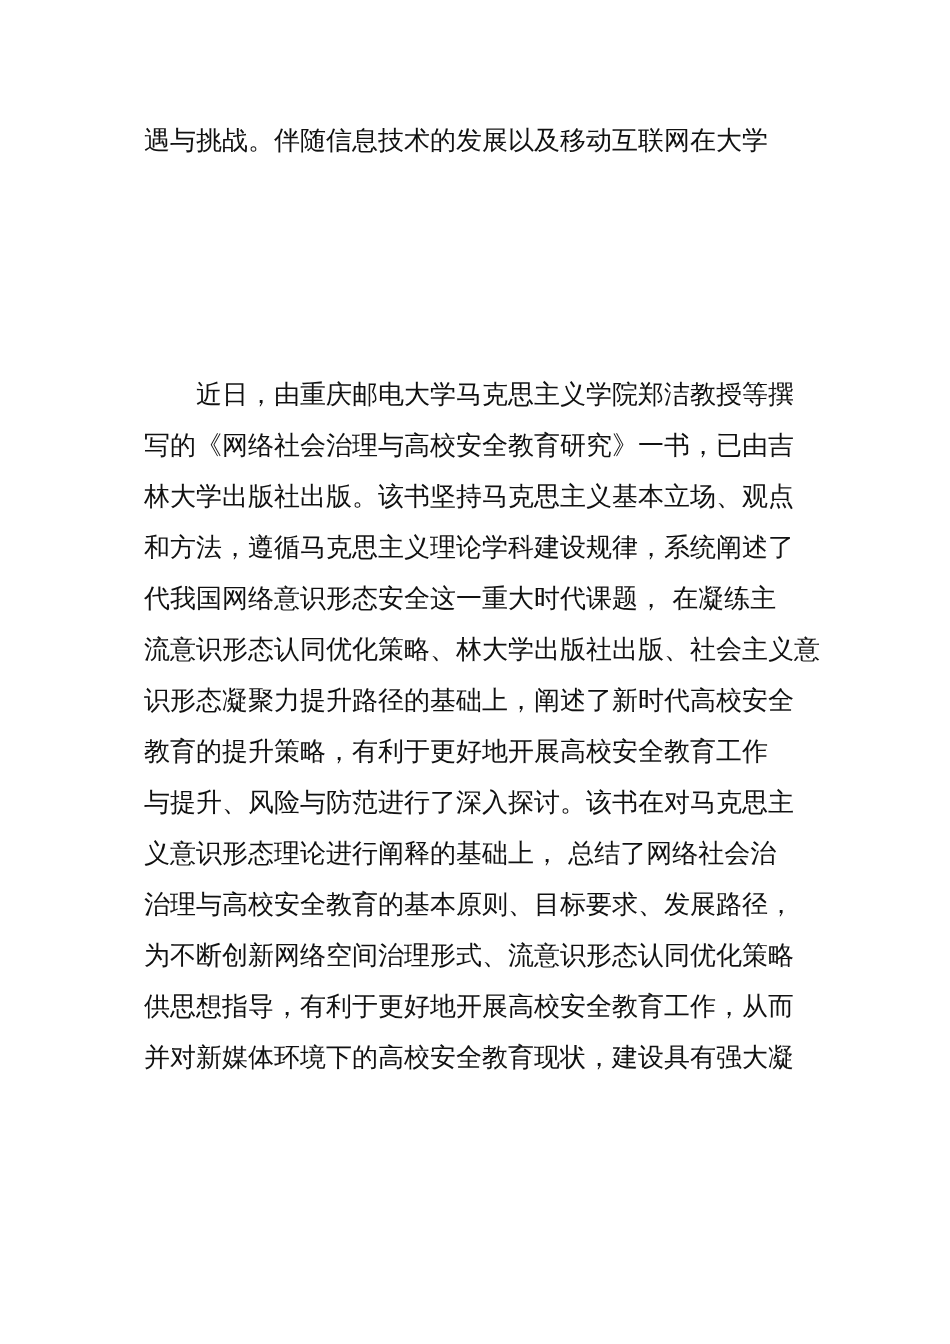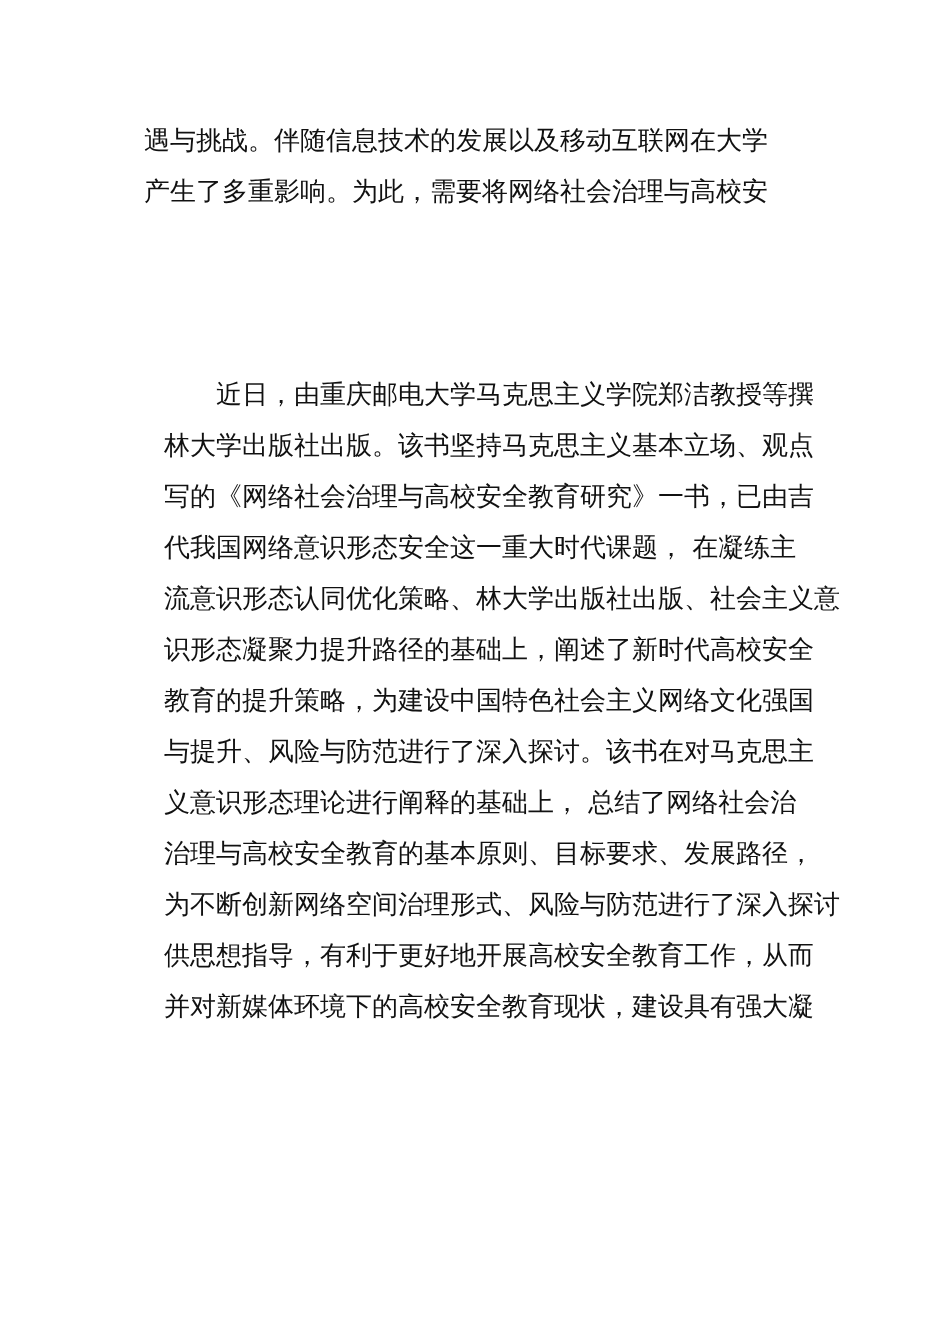"产生了多重影响。为此，需要将网络社会治理与高校安" span.line { html: <span>产生了多重影响。为此，需要将网络社会治理与高校安</span> -> none }
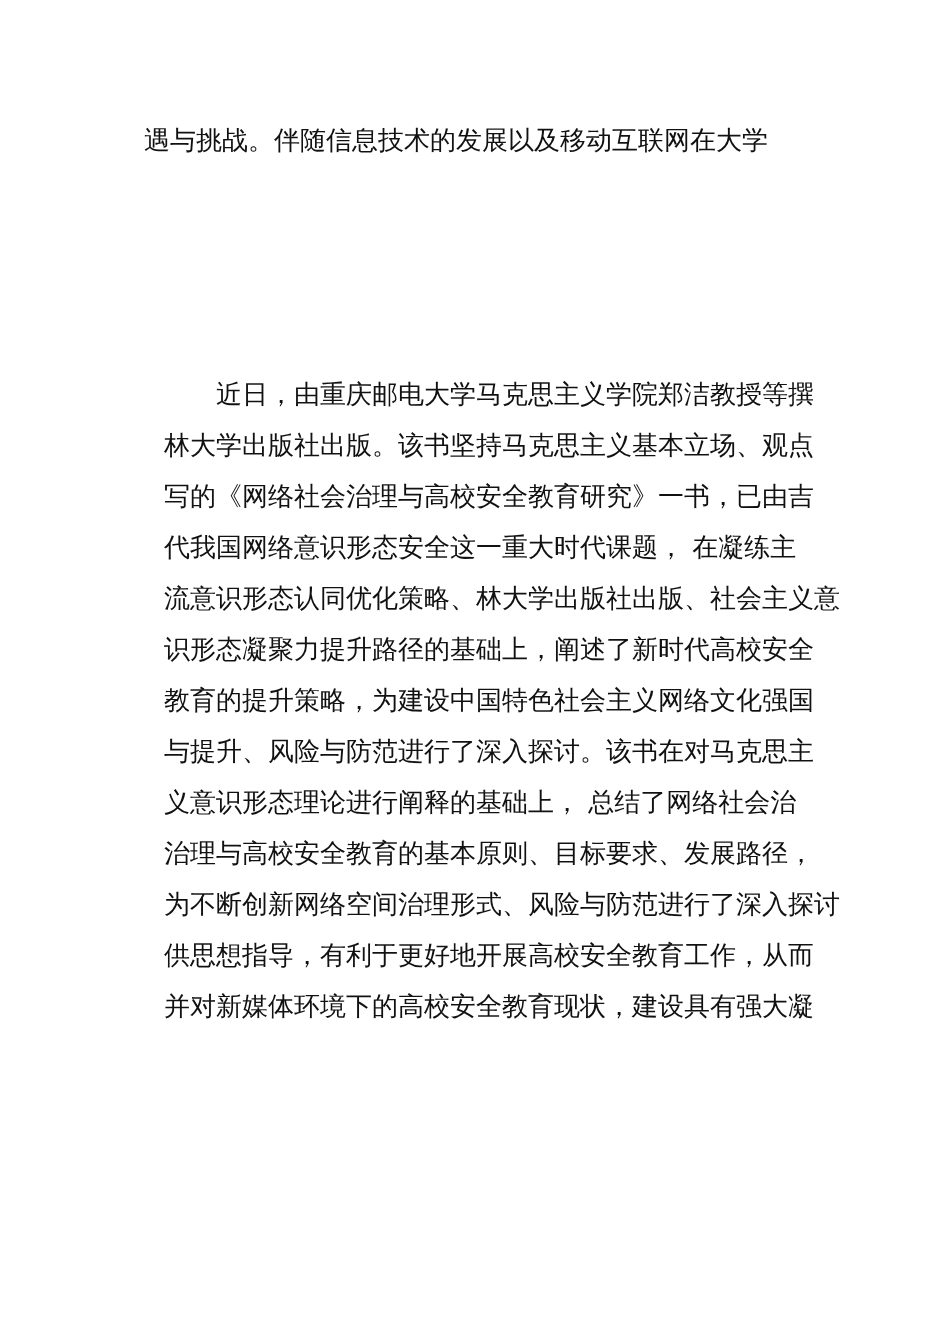"近日，由重庆邮电大学马克思主义学院郑洁教授等撰" #para-2 { margin-left: 20px -> none }
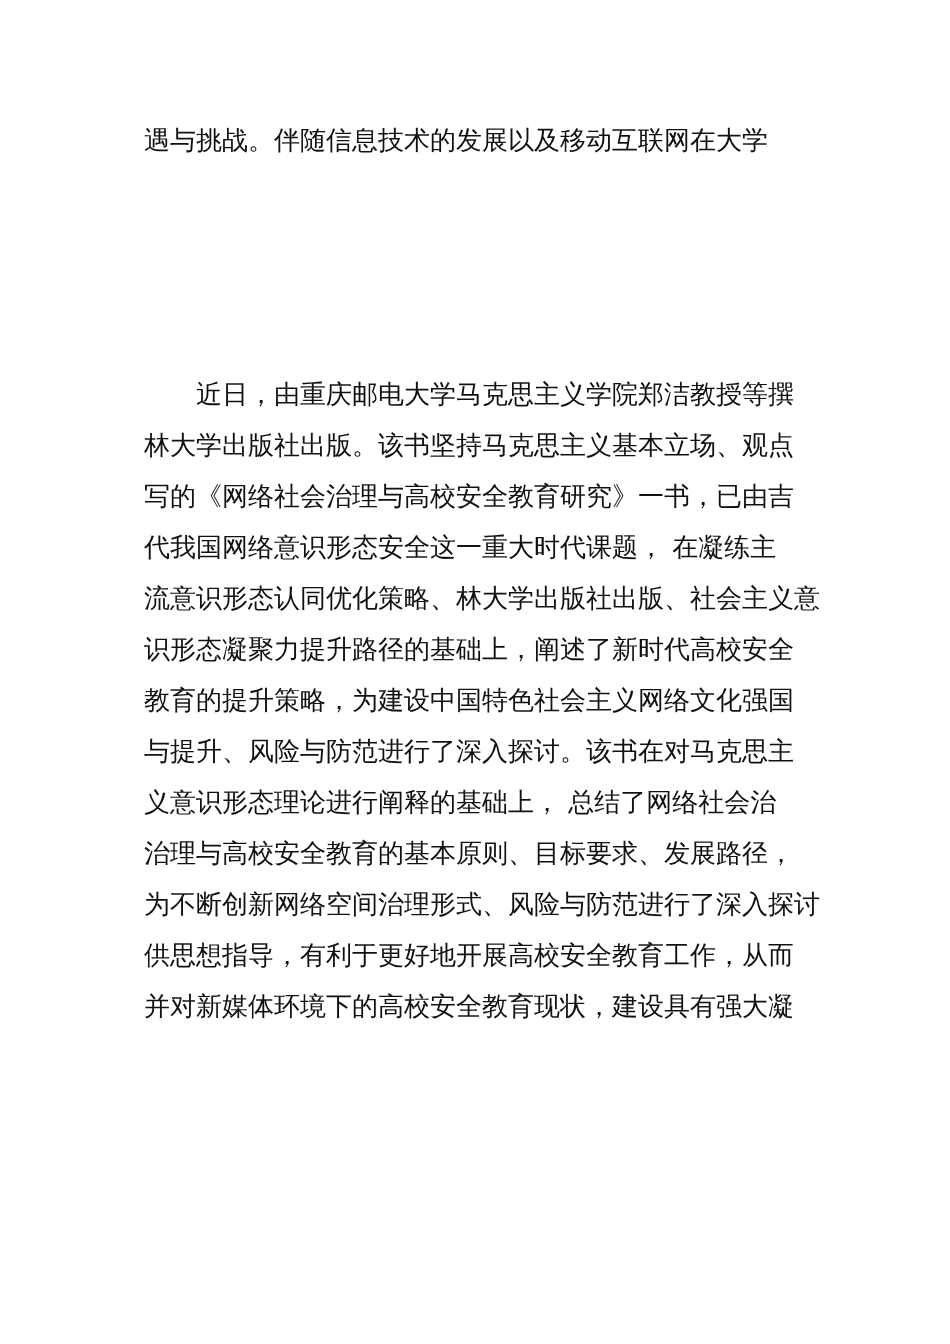"林大学出版社出版。该书坚持马克思主义基本立场、观点" span.line { order: before "写的《网络社会治理与高校安全教育研究》一书，已由吉" -> after "写的《网络社会治理与高校安全教育研究》一书，已由吉" }
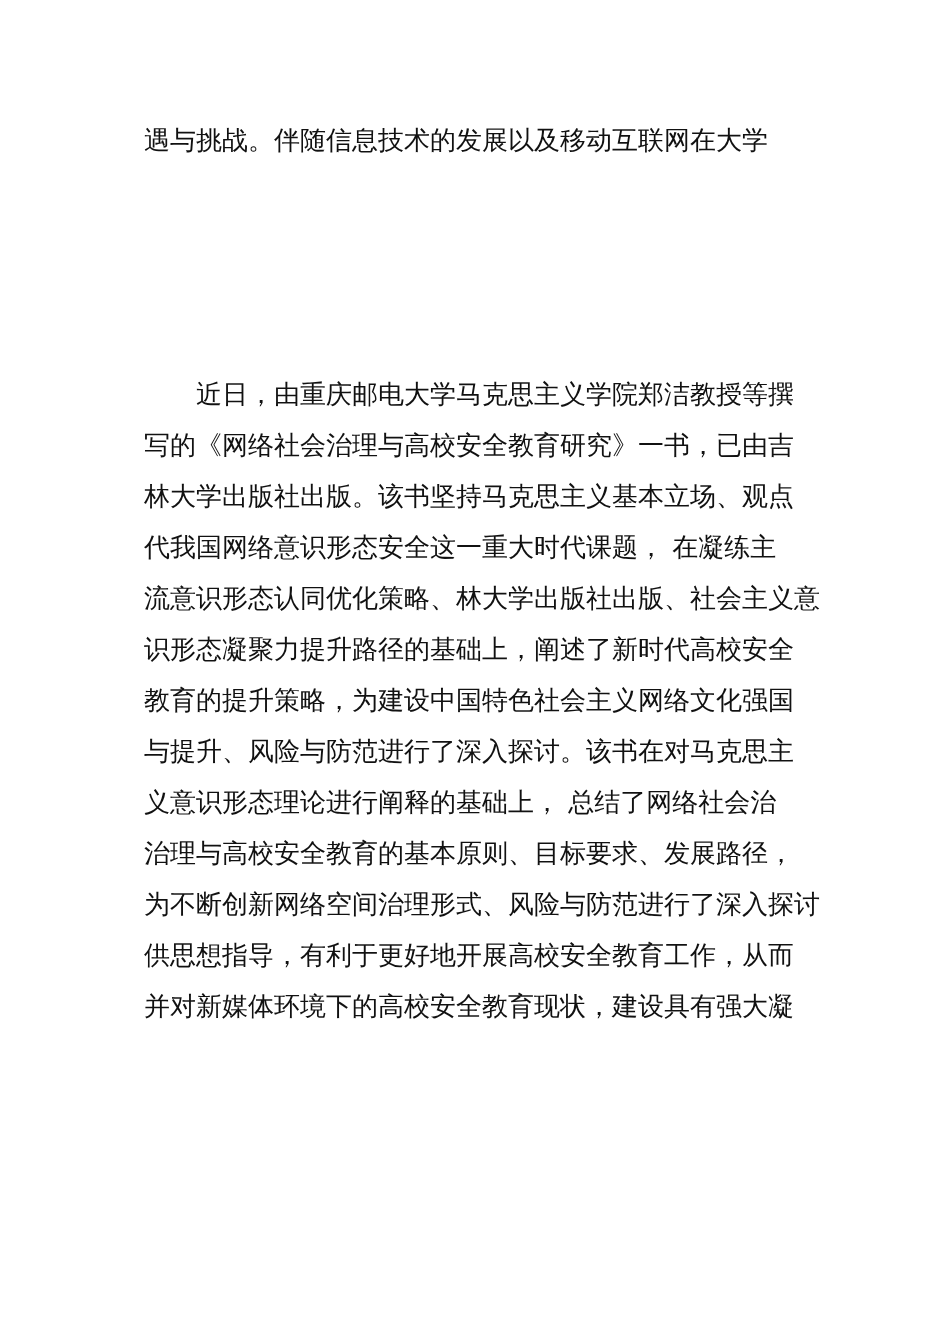"和方法，遵循马克思主义理论学科建设规律，系统阐述了" span.line { html: none -> <span>和方法，遵循马克思主义理论学科建设规律，系统阐述了</span> }
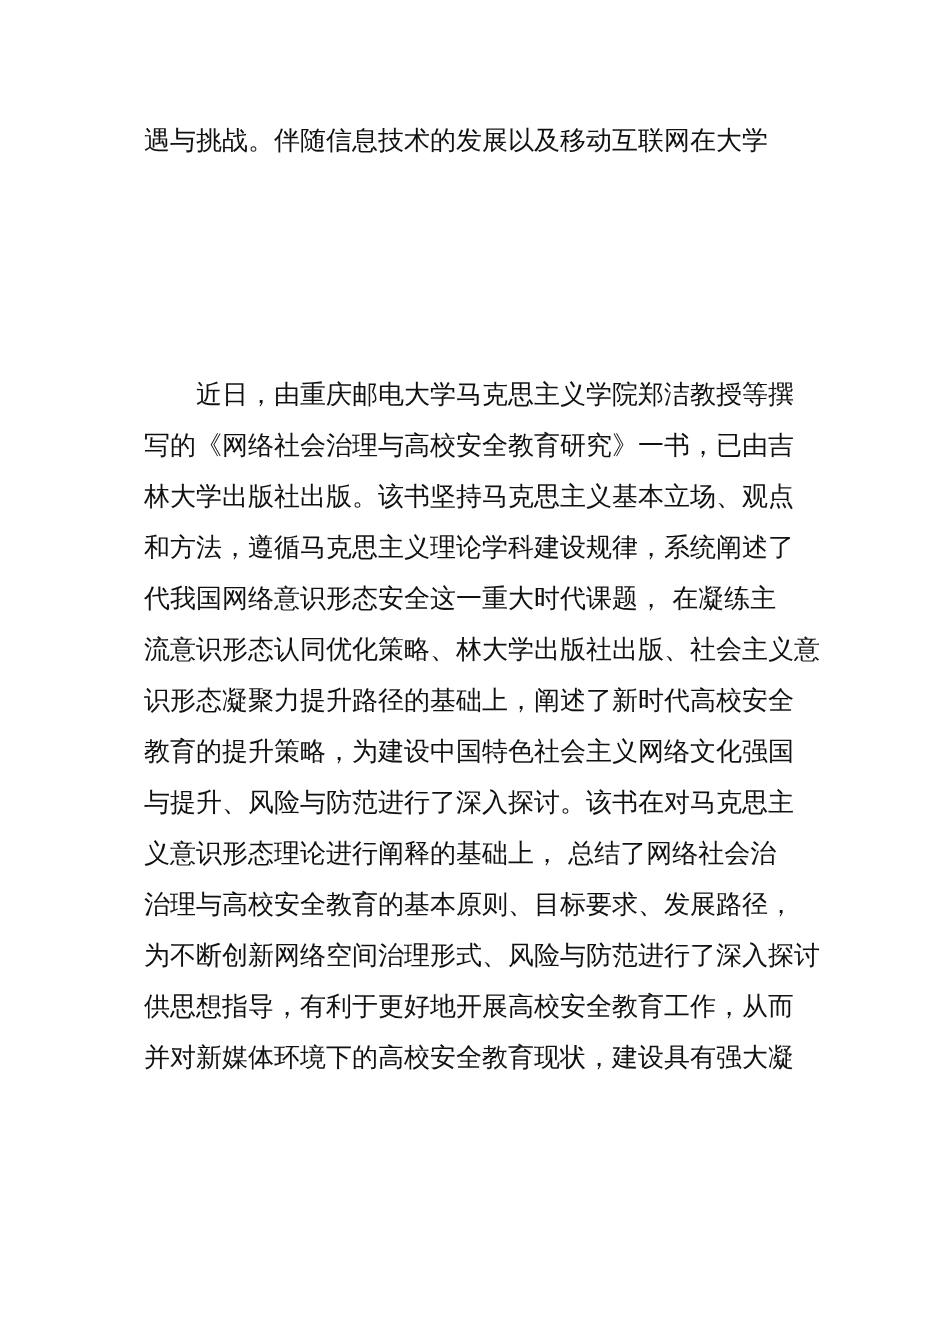"教育的提升策略，为建设中国特色社会主义网络文化强国" span.line { text: 为建设中国特色社会主义网络文化强国 -> 有利于更好地开展高校安全教育工作 }
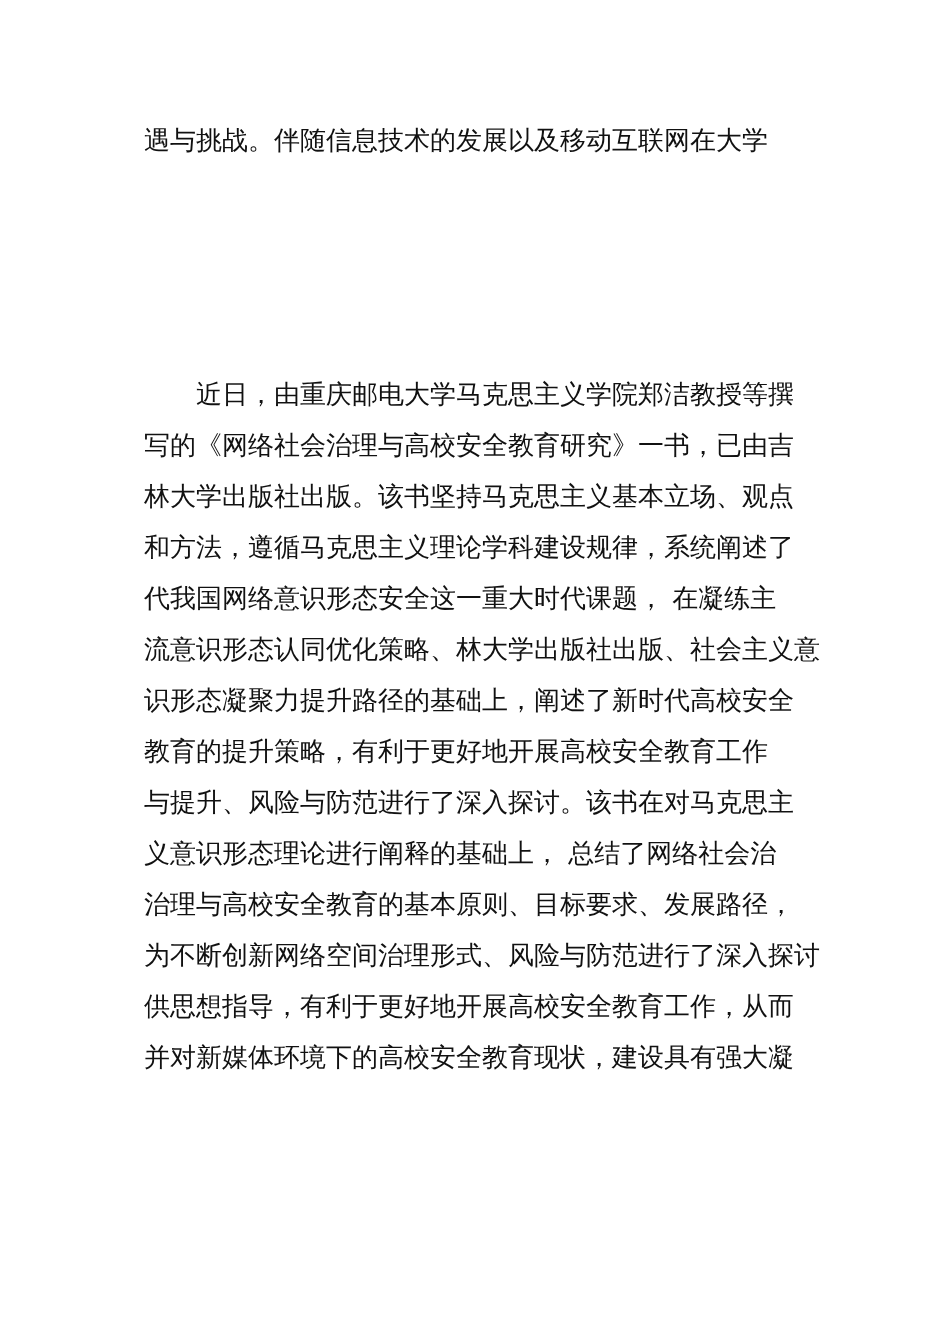"为不断创新网络空间治理形式、风险与防范进行了深入探讨" span.line { text: 风险与防范进行了深入探讨 -> 流意识形态认同优化策略 }
